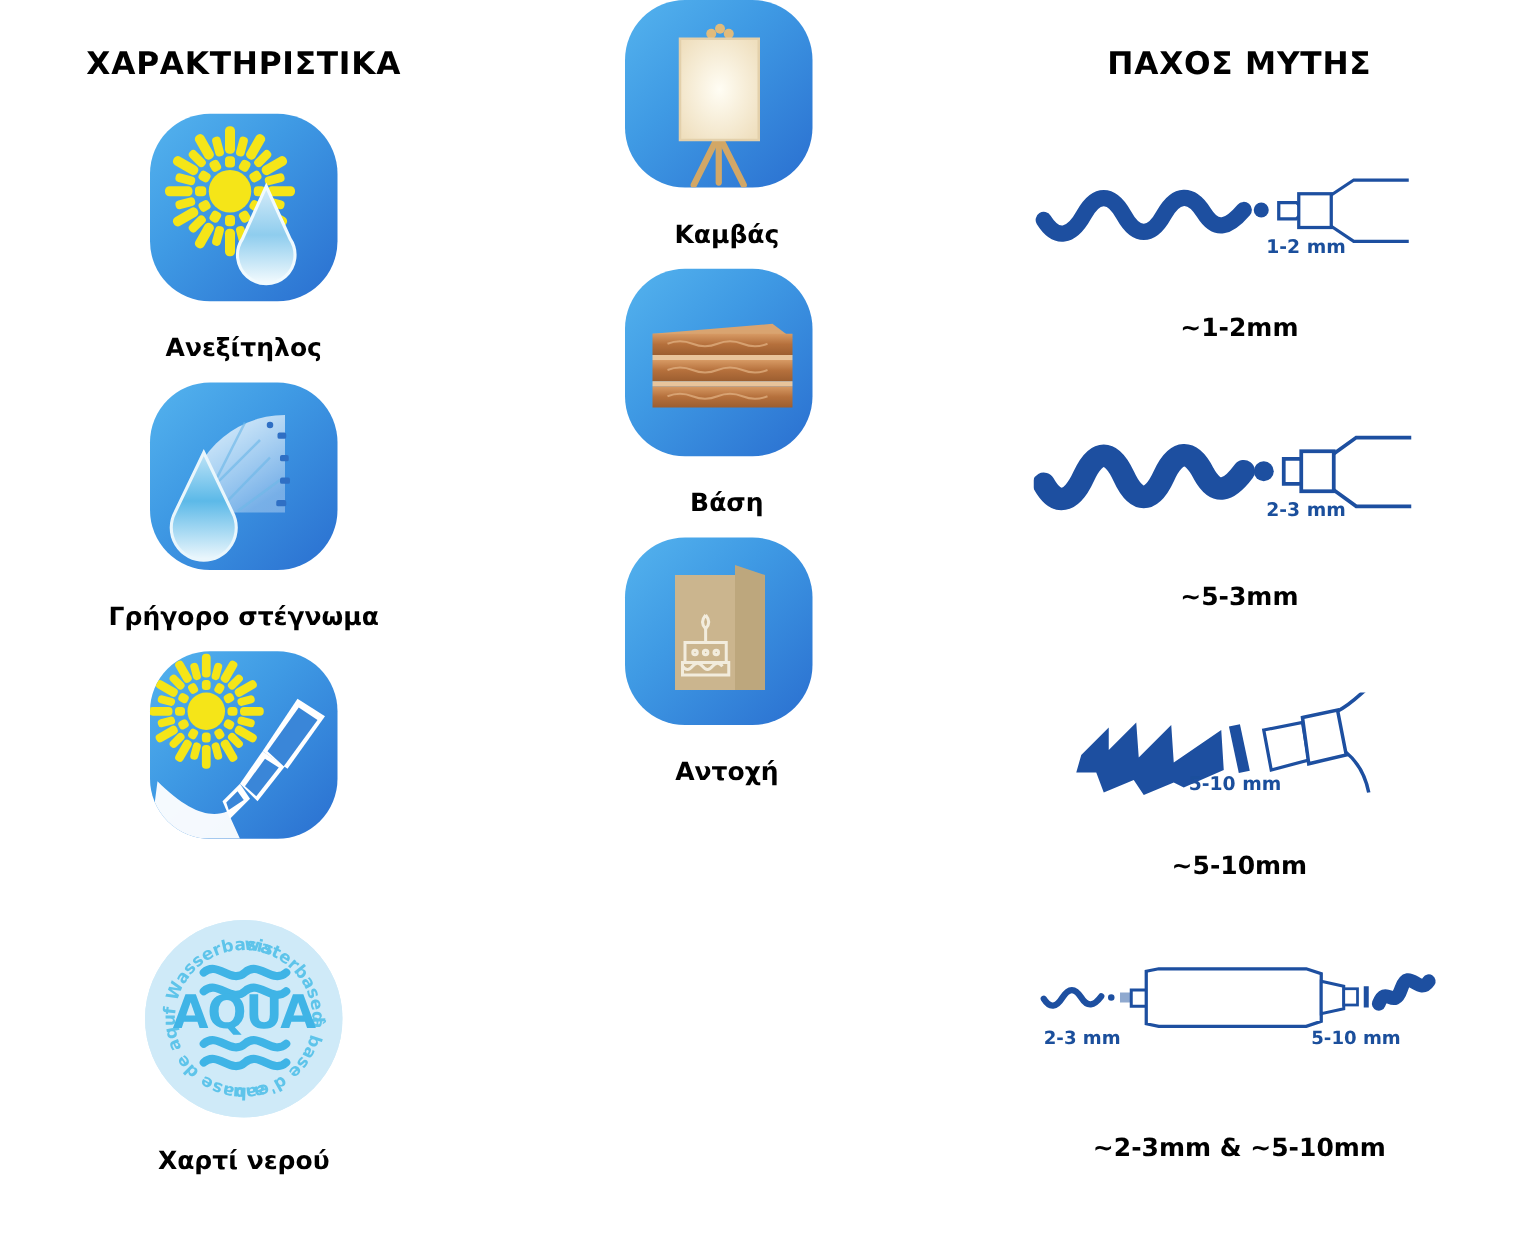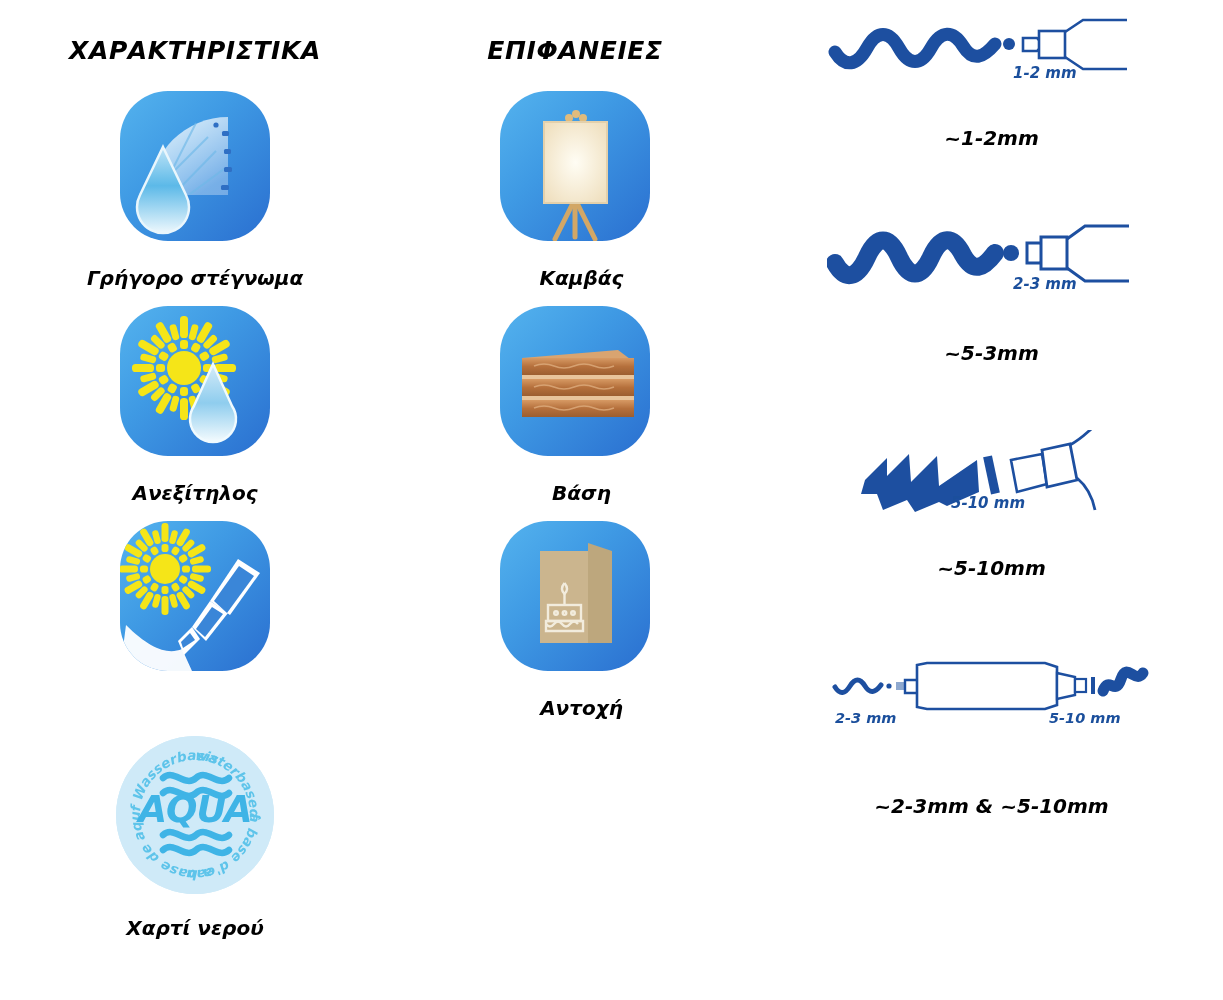"ΧΑΡΑΚΤΗΡΙΣΤΙΚΑ" .board { font-style: italic -> none }
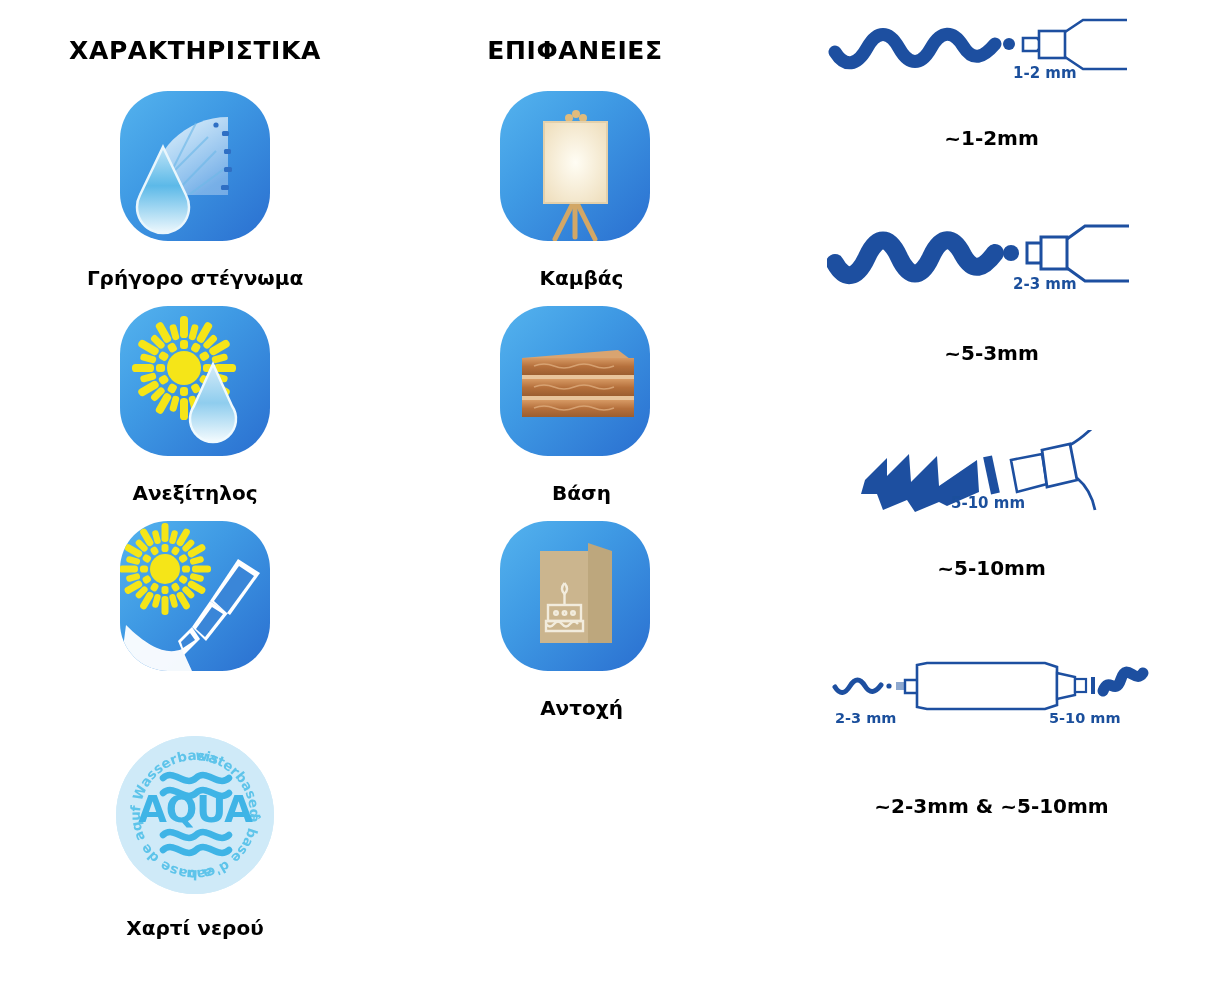"ΕΠΙΦΑΝΕΙΕΣ" div.col-header { html: <div>ΕΠΙΦΑΝΕΙΕΣ</div> -> none }
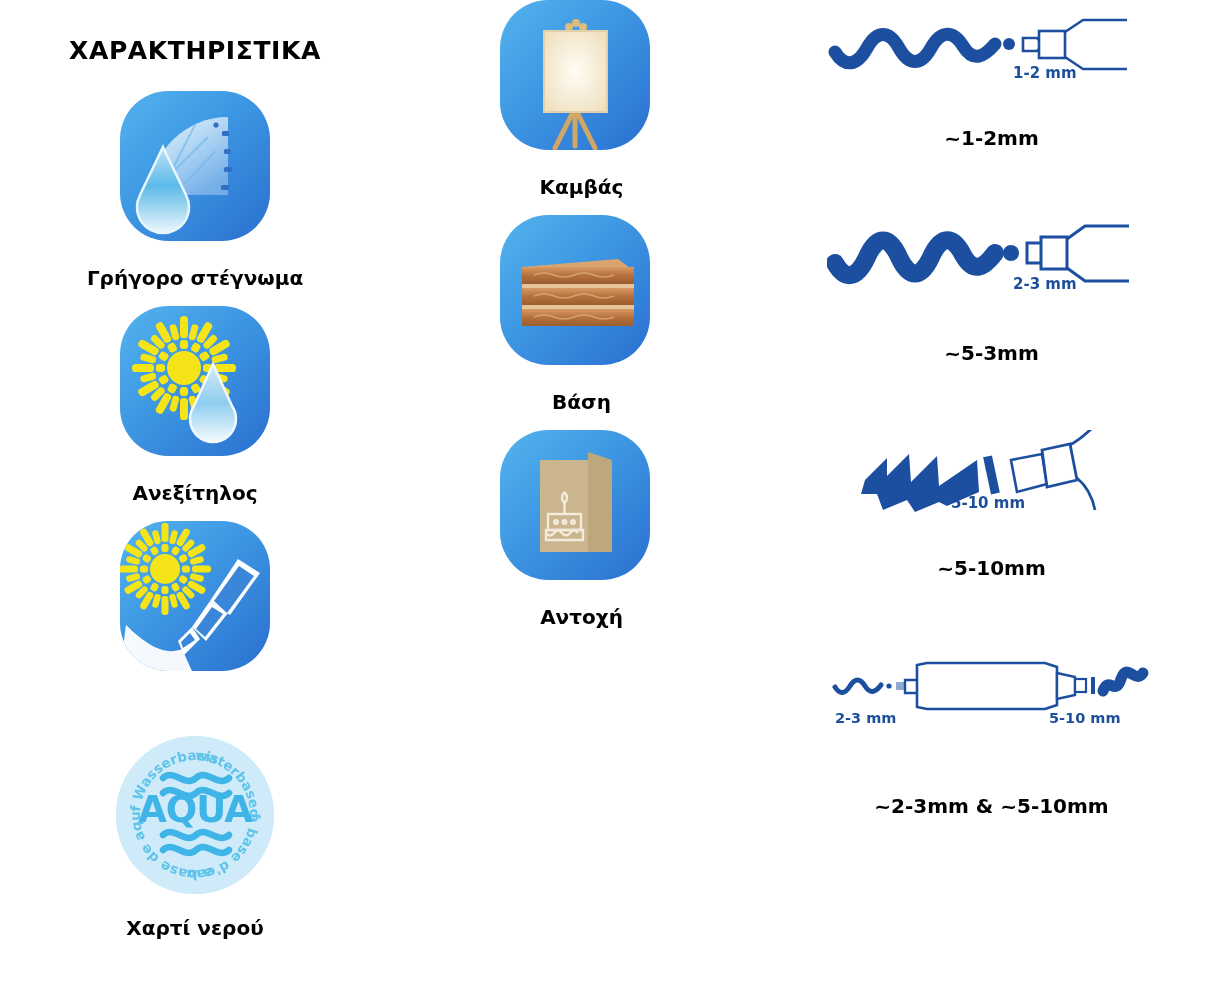"ΠΑΧΟΣ ΜΥΤΗΣ" div.col-header { html: none -> <div>ΠΑΧΟΣ ΜΥΤΗΣ</div> }
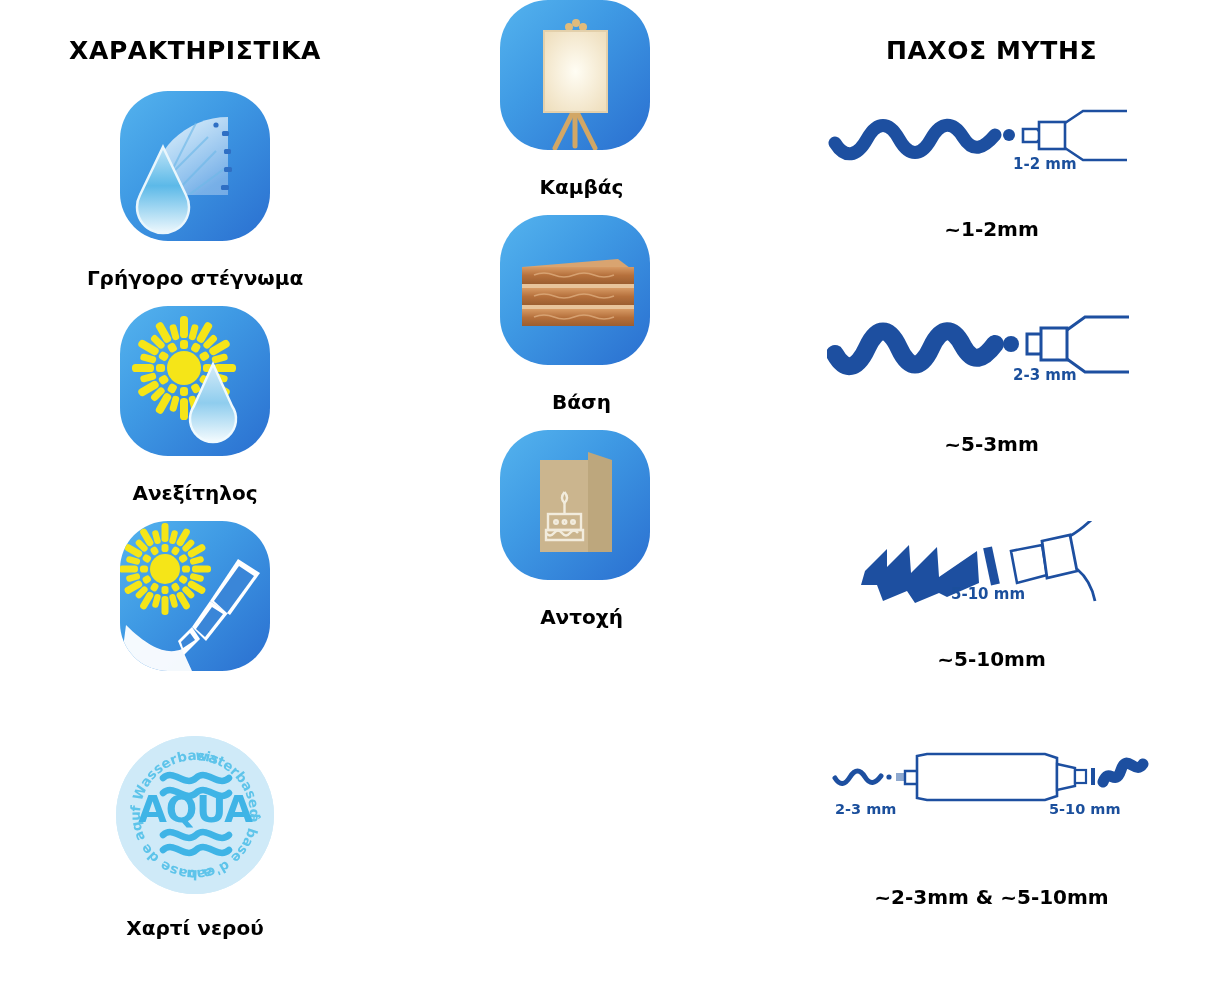"1-2 mm" .c3 .cell { justify-content: flex-start -> center }
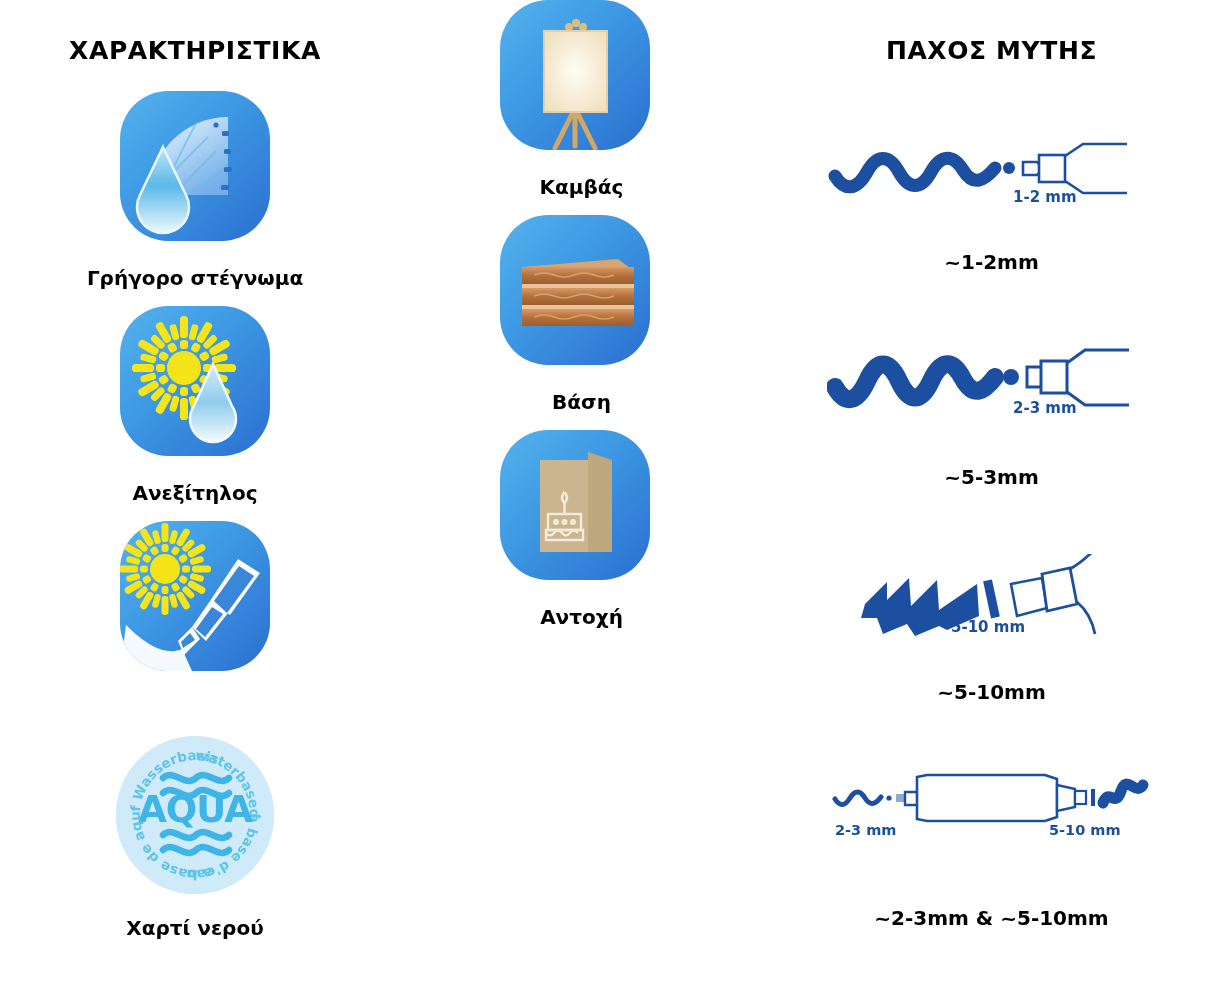"Γρήγορο στέγνωμα" div.cell { order: before "Ανεξίτηλος" -> after "Ανεξίτηλος" }
